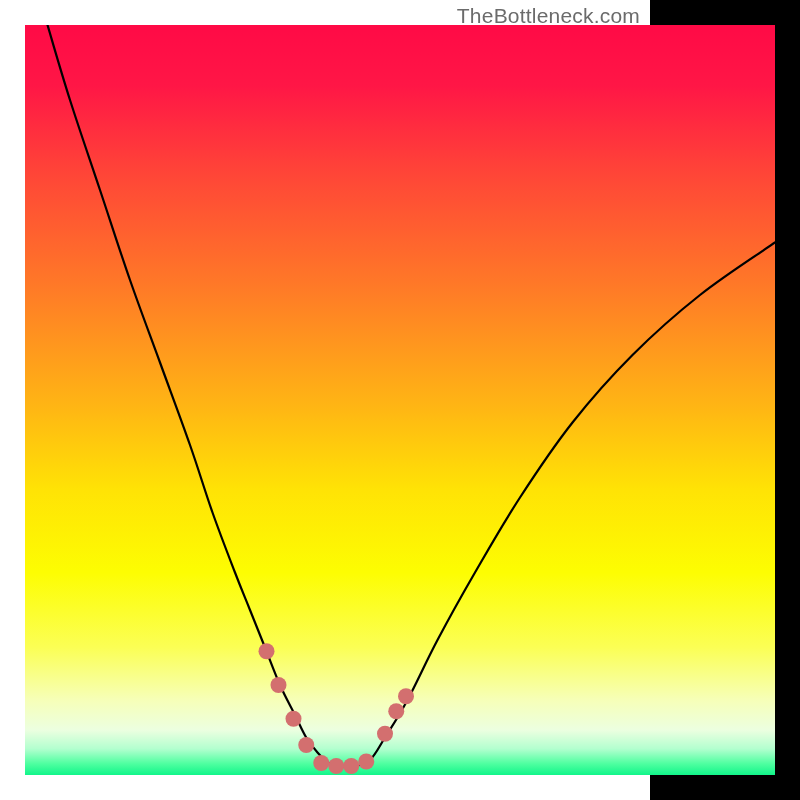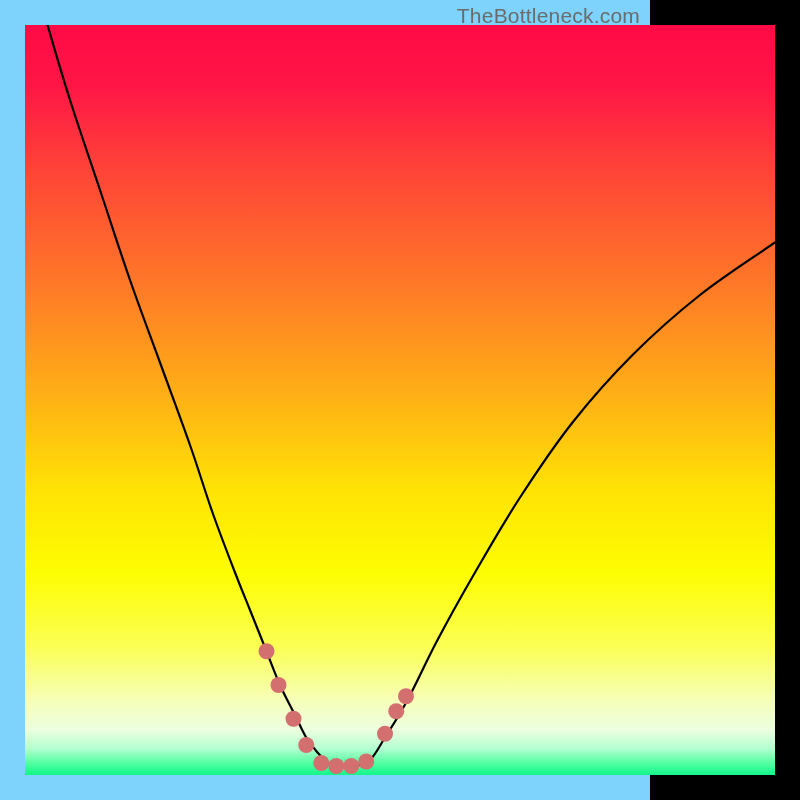"TheBottleneck.com" #stage { background: #7dd3fc -> #ffffff }
